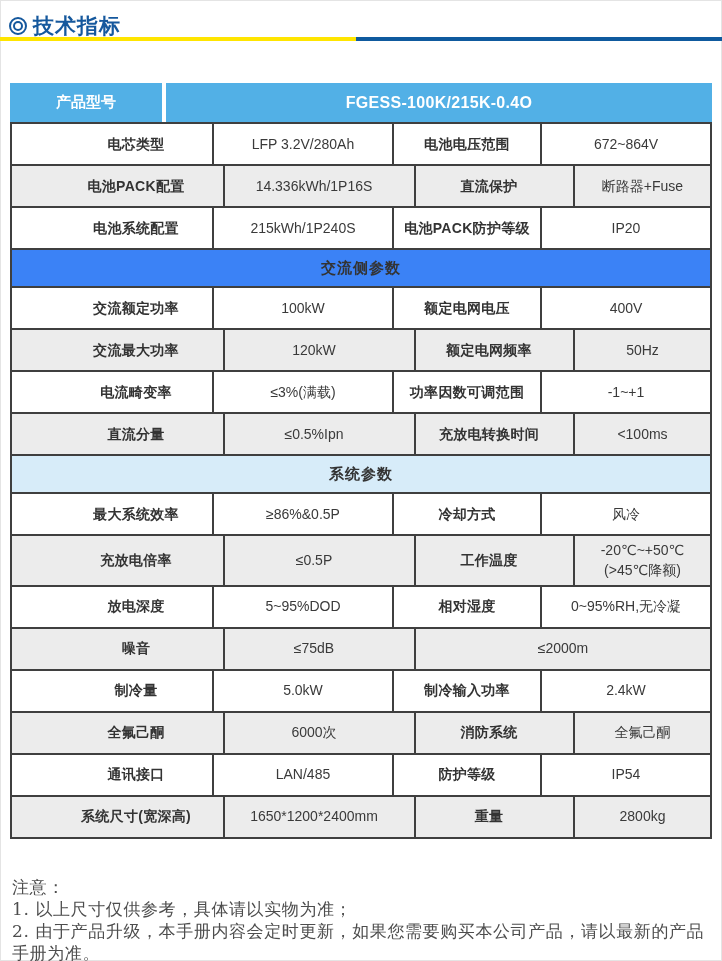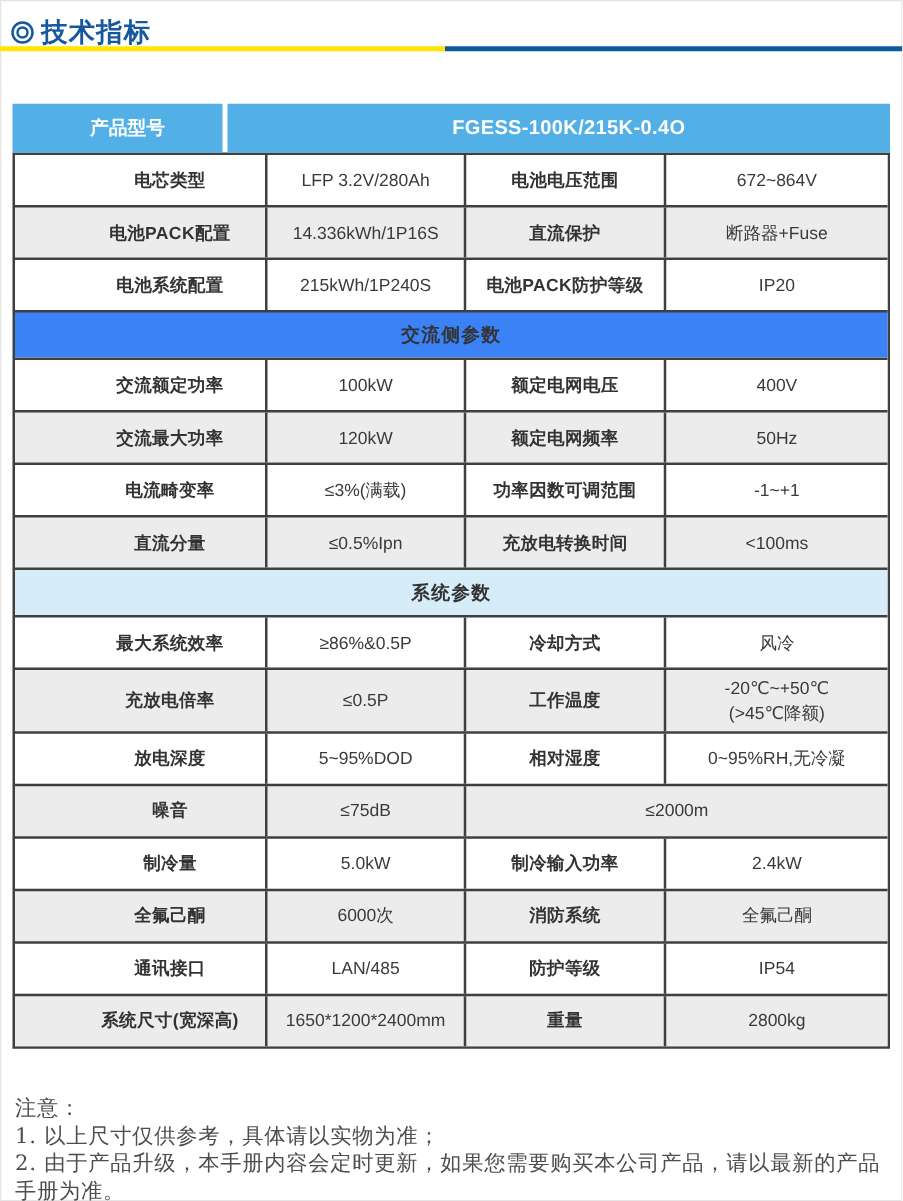"产品型号" .header-cell { padding-left: 16px -> none }
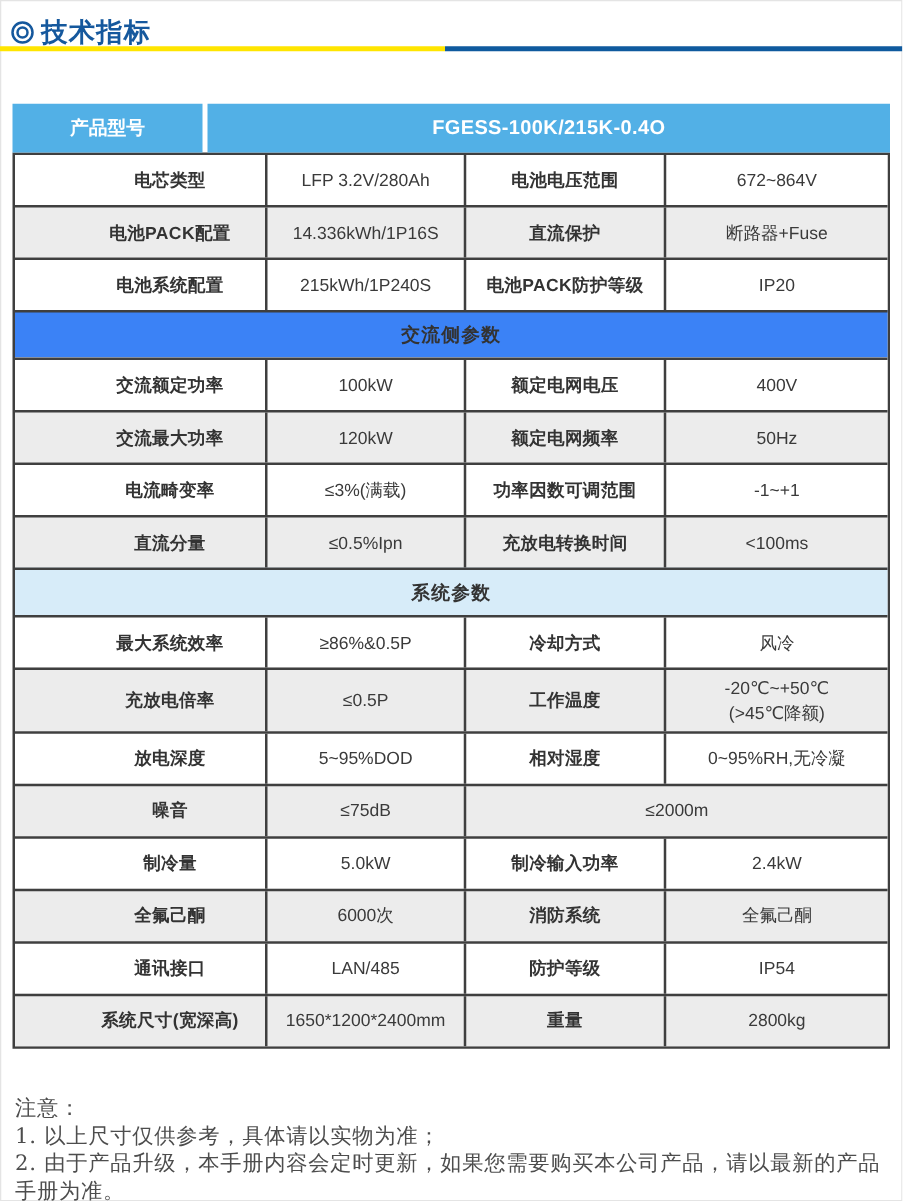"LFP 3.2V/280Ah" .col2 { width: 159px -> 180px }
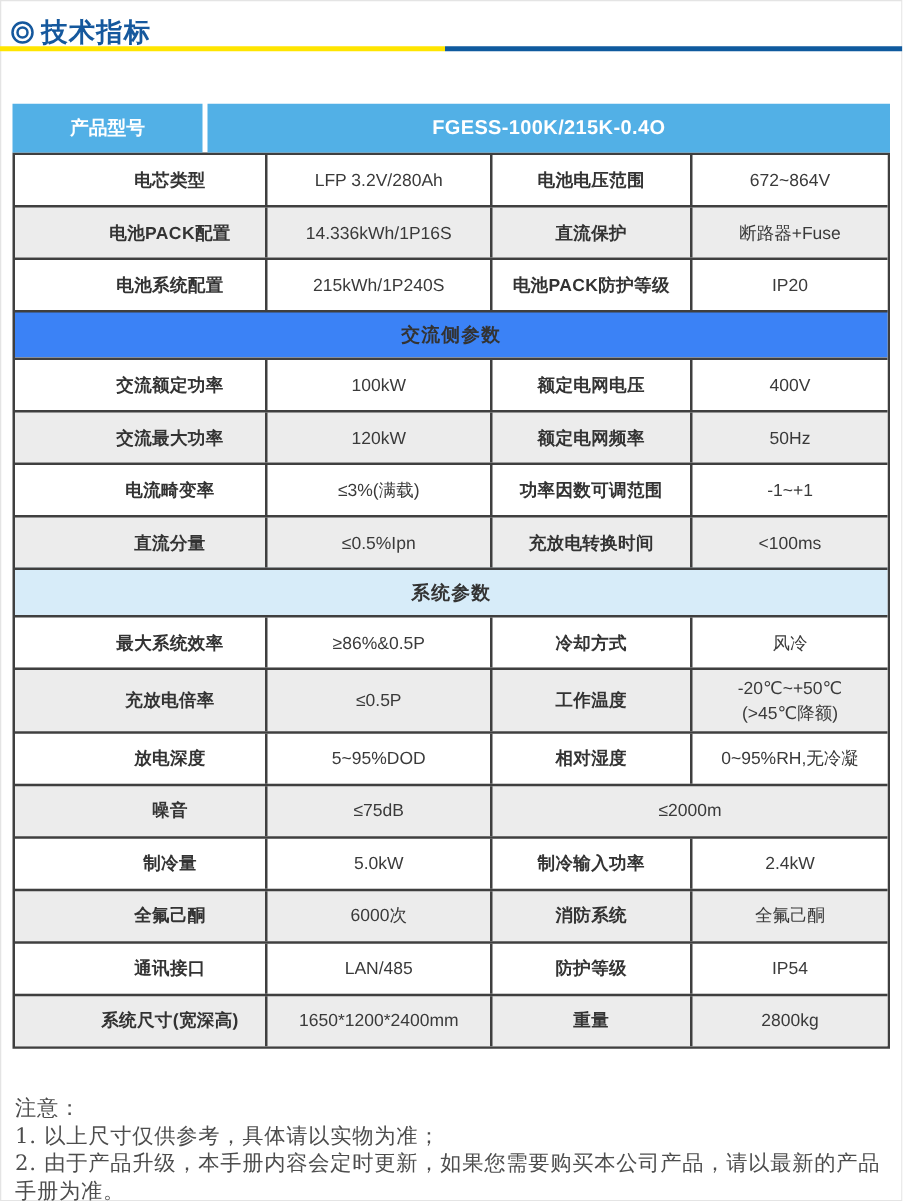"电池电压范围" .col3 { width: 160px -> 148px }
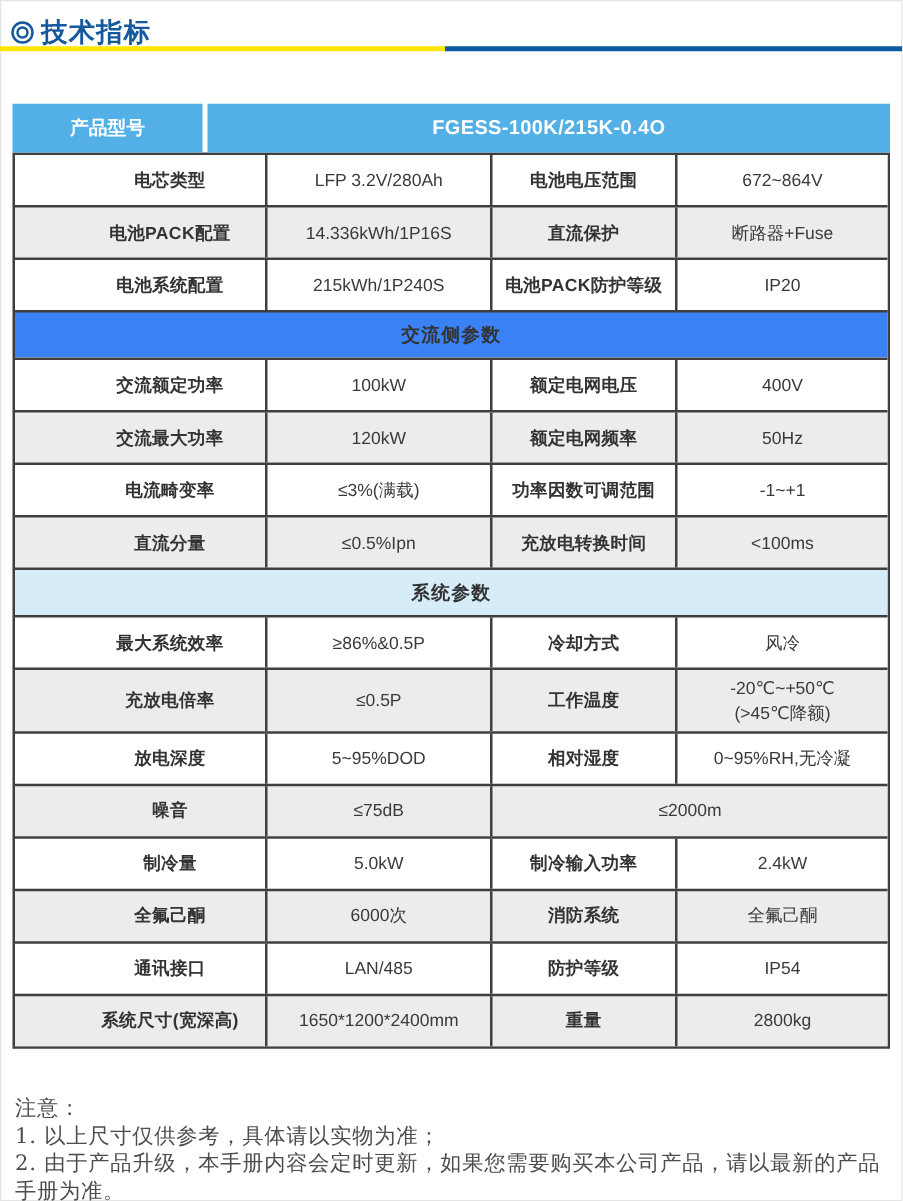"电池PACK配置" .row.shaded { gap: none -> 11px }
